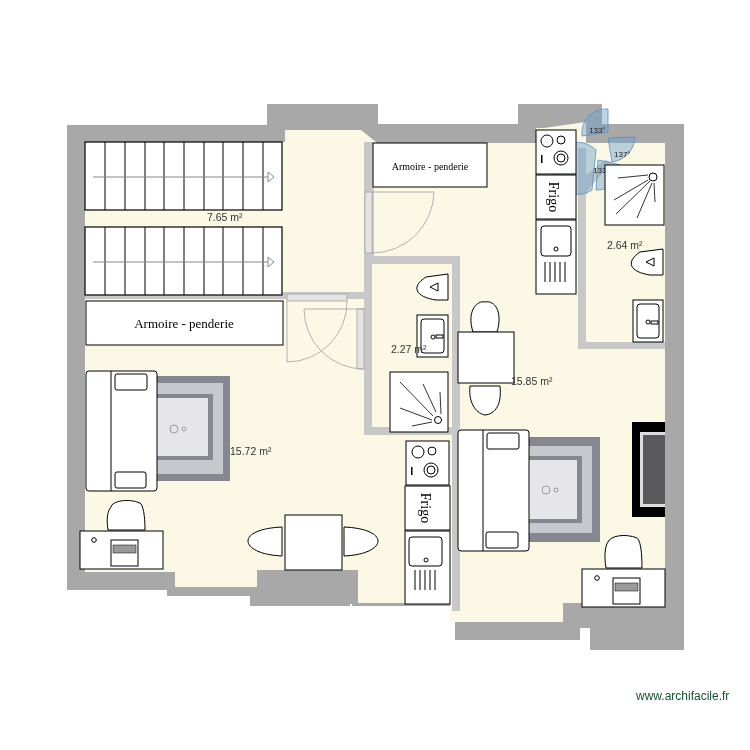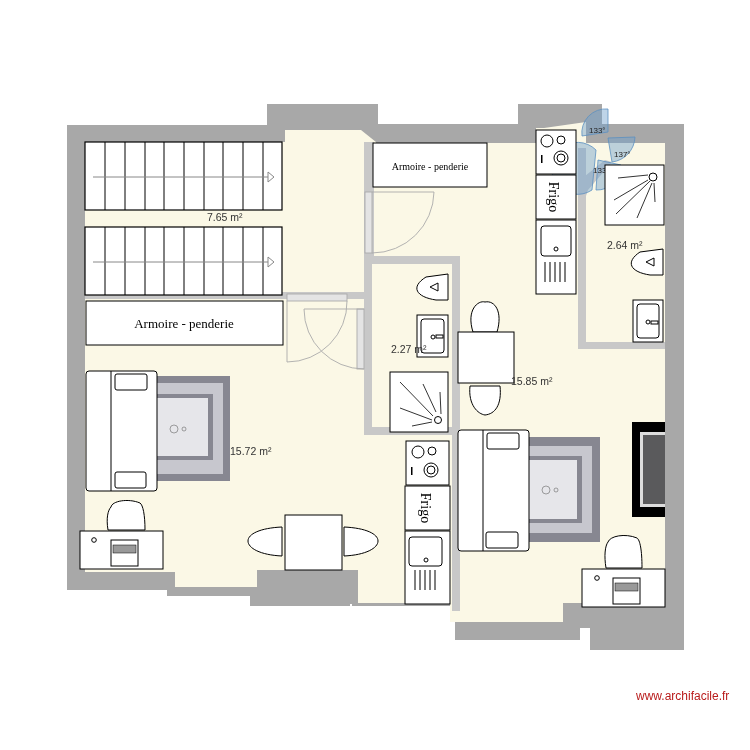"www.archifacile.fr" .wm { color: #b91c1c -> #14532d }
